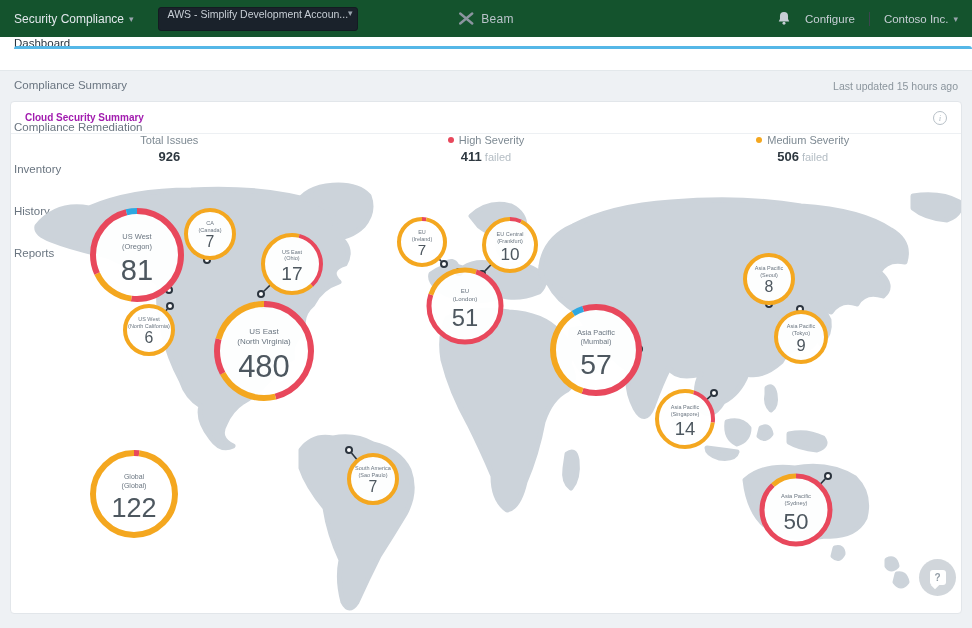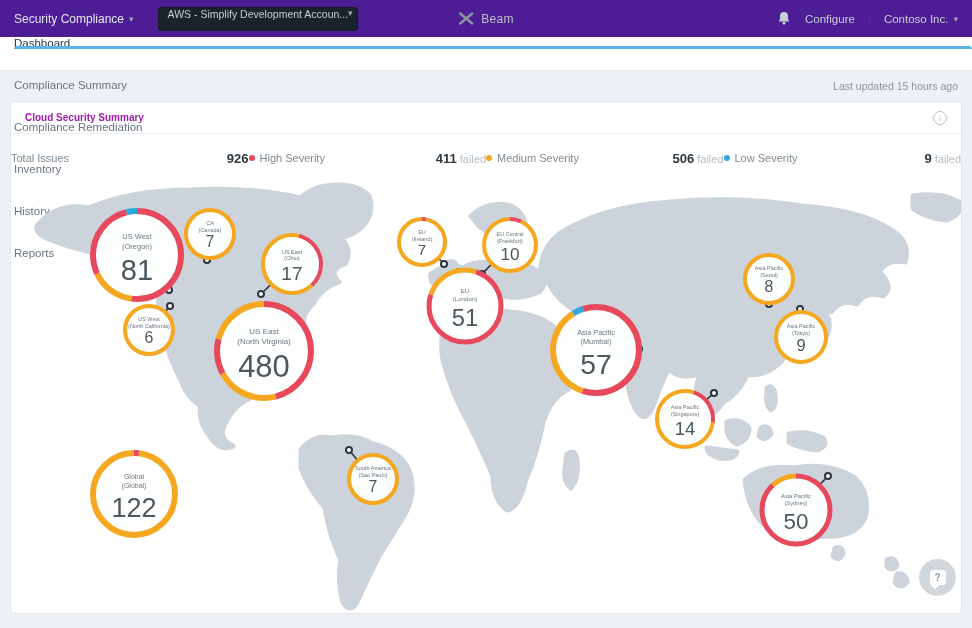"Security Compliance" .navbar { background: #4c1d95 -> #14532d }
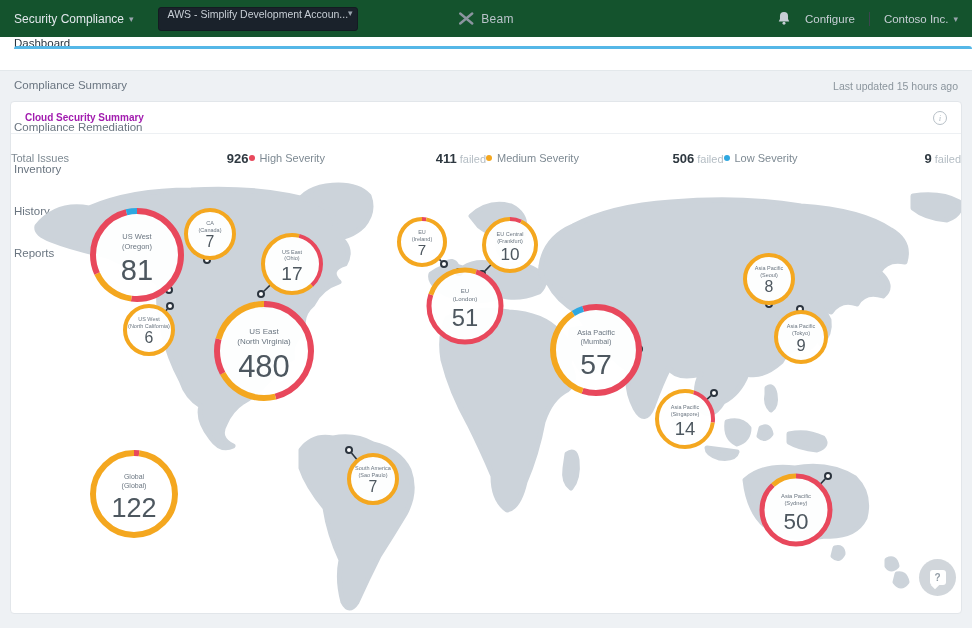"Total Issues" .stat { flex-direction: row -> column; justify-content: space-between -> flex-start }
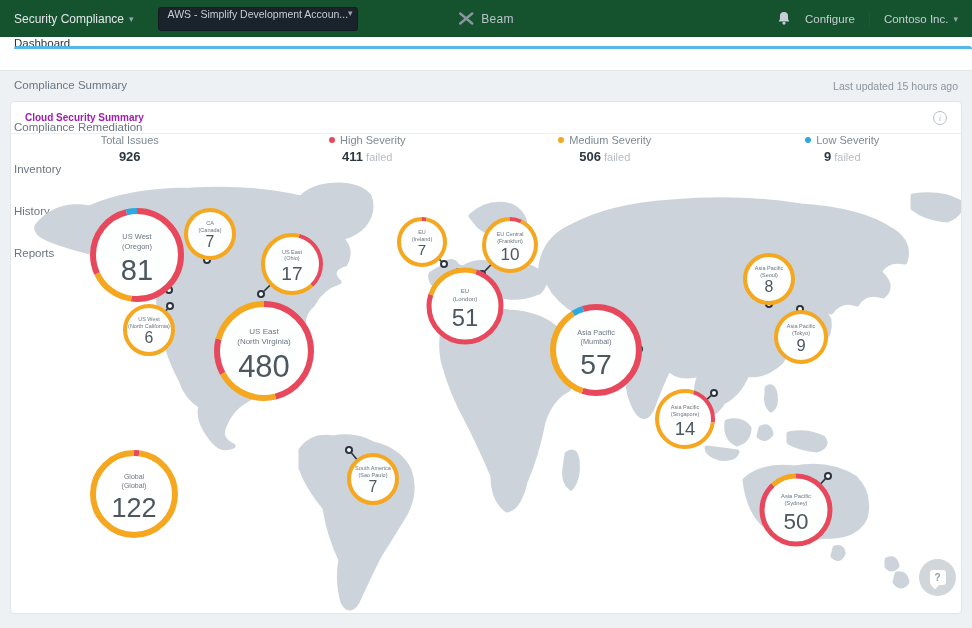"Low Severity" div.stat { html: <div> <span> <span></span> <span>Low Severity</span> </span> <span><span>9</span><span>failed</span></span> </div> -> none }
